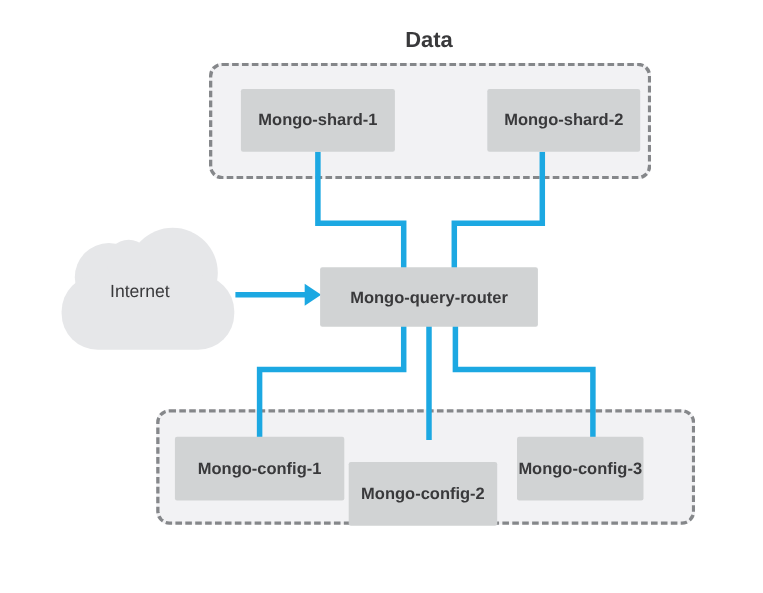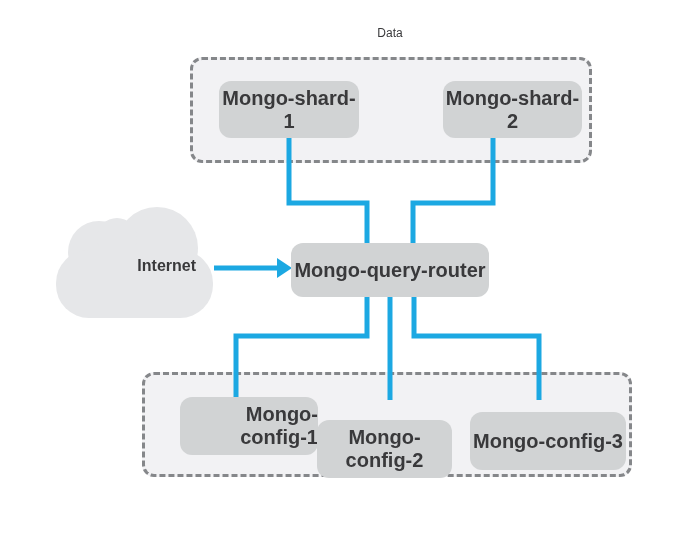"Data" .group-label { font-size: 12px -> 20px; font-weight: normal -> bold }
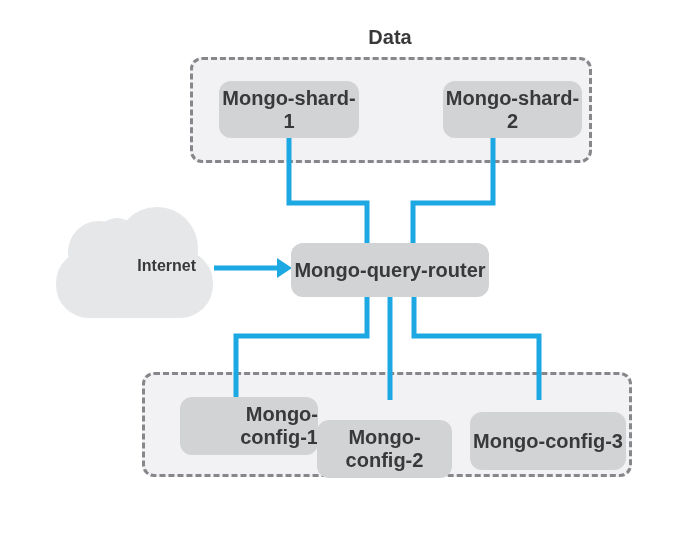"Mongo-shard-1" .node { border-radius: 12px -> 2px; font-size: 20px -> 15px }
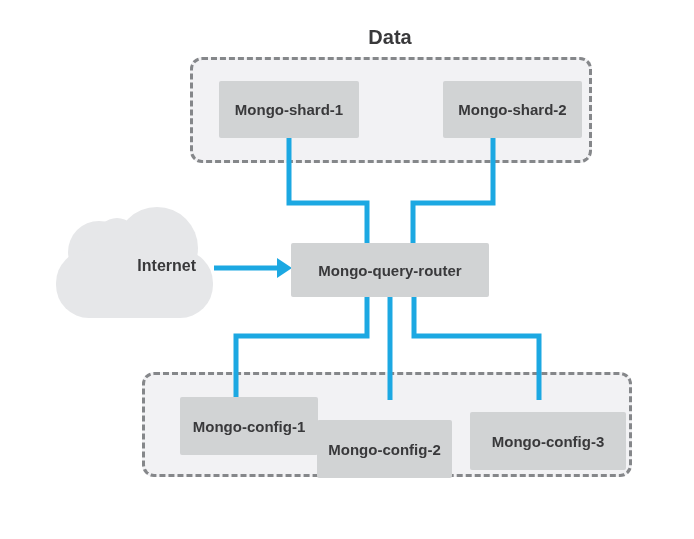"Internet" .cloud-label { font-weight: bold -> normal; left: 76px -> 100px; text-align: right -> left }
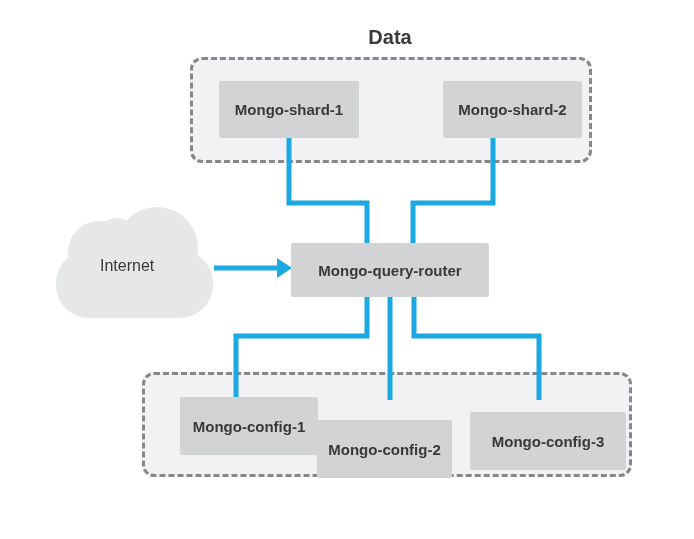"Mongo-config-1" div.node { left: 180px -> 159px; width: 138px -> 154px }
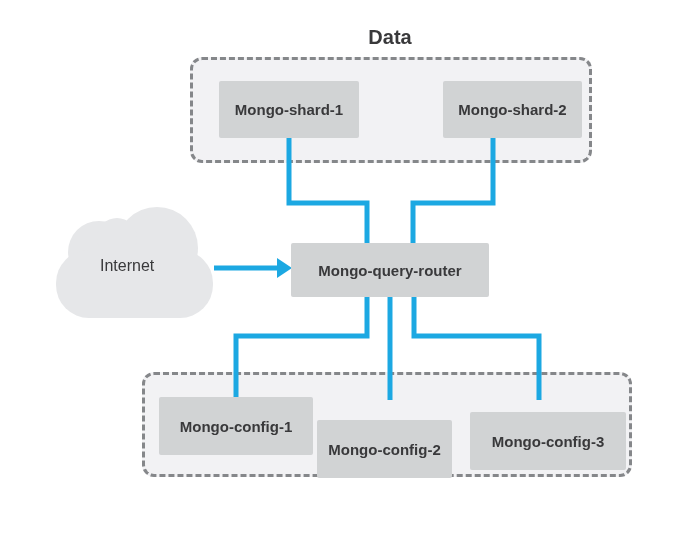"Mongo-config-3" div.node { top: 412px -> 397px; width: 156px -> 115px }
